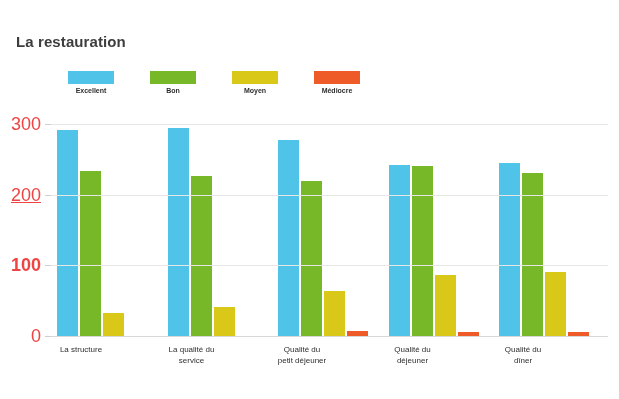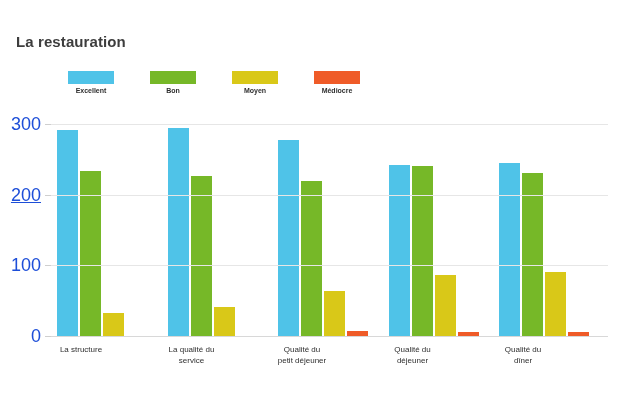"300" .ytick-label { color: #1d4ed8 -> #ef4444 }
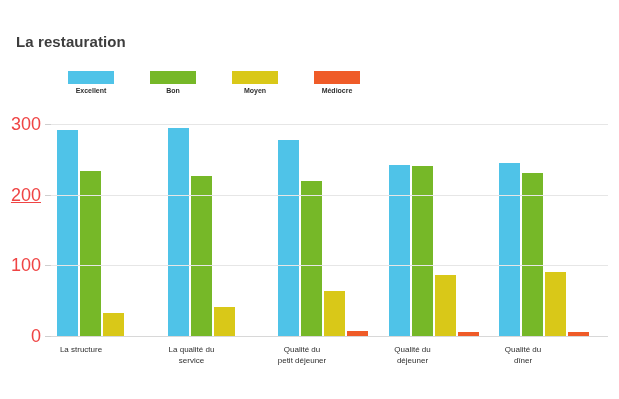"100" div.ytick-label { font-weight: none -> bold }
